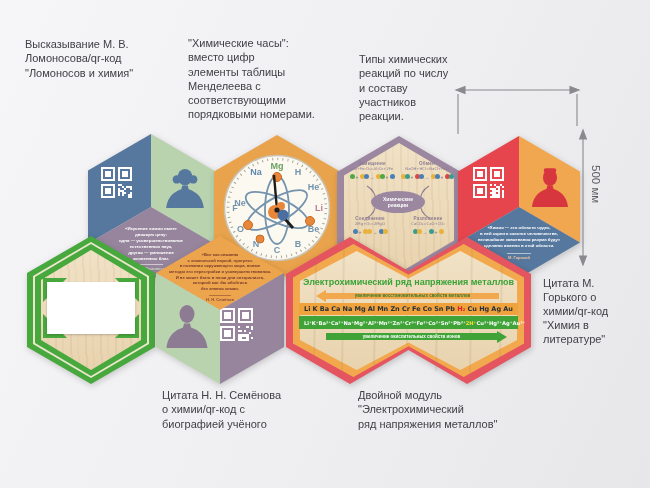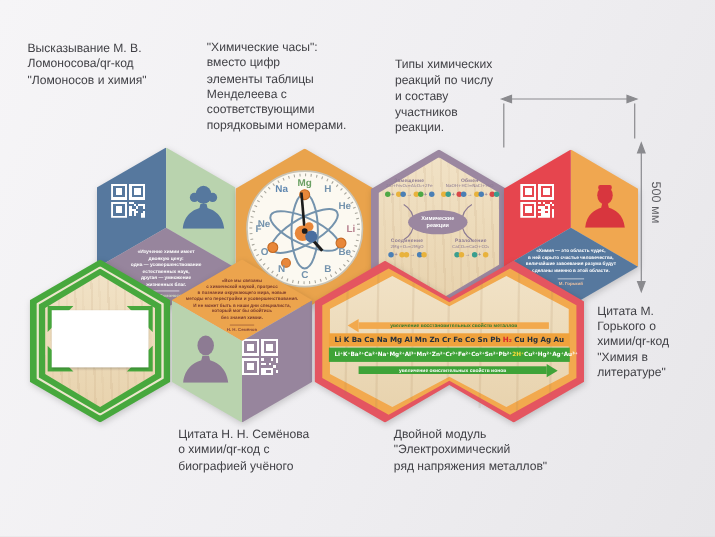"Электрохимический ряд напряжения" div.e-title { html: none -> <div>Электрохимический ряд напряжения металлов</div> }
